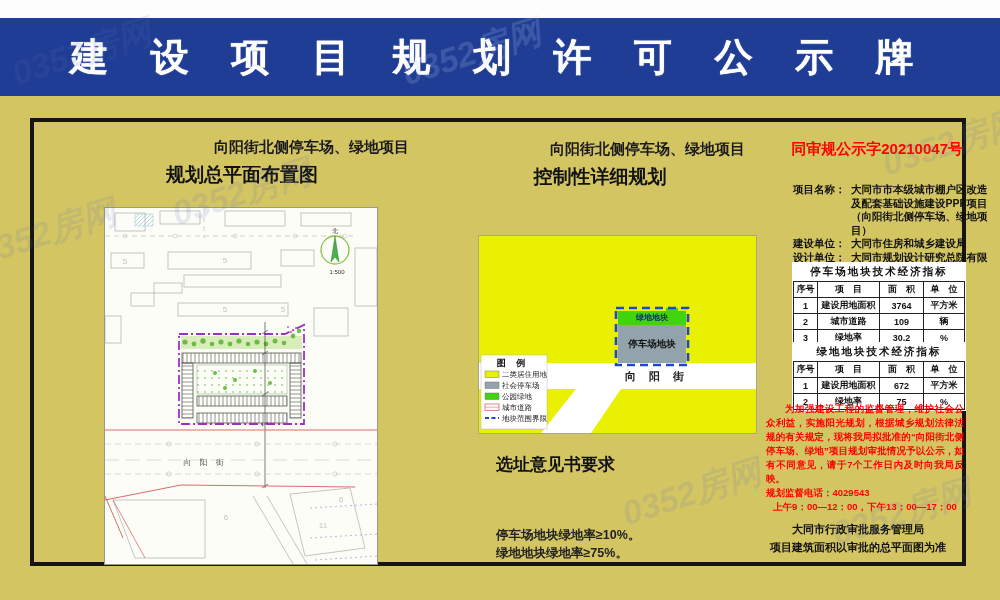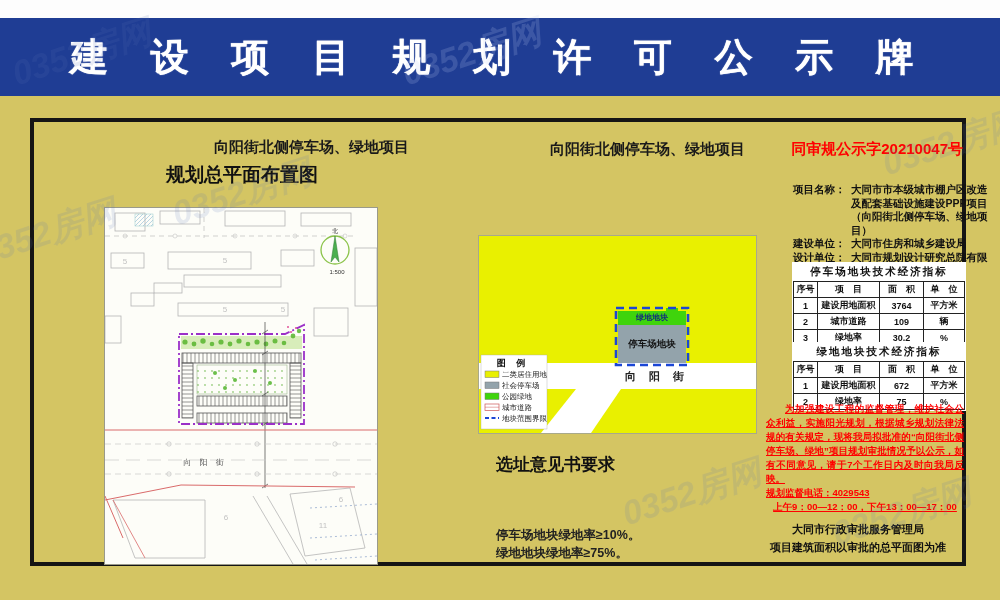"控制性详细规划" div.panel-title2 { html: none -> <div>控制性详细规划</div> }
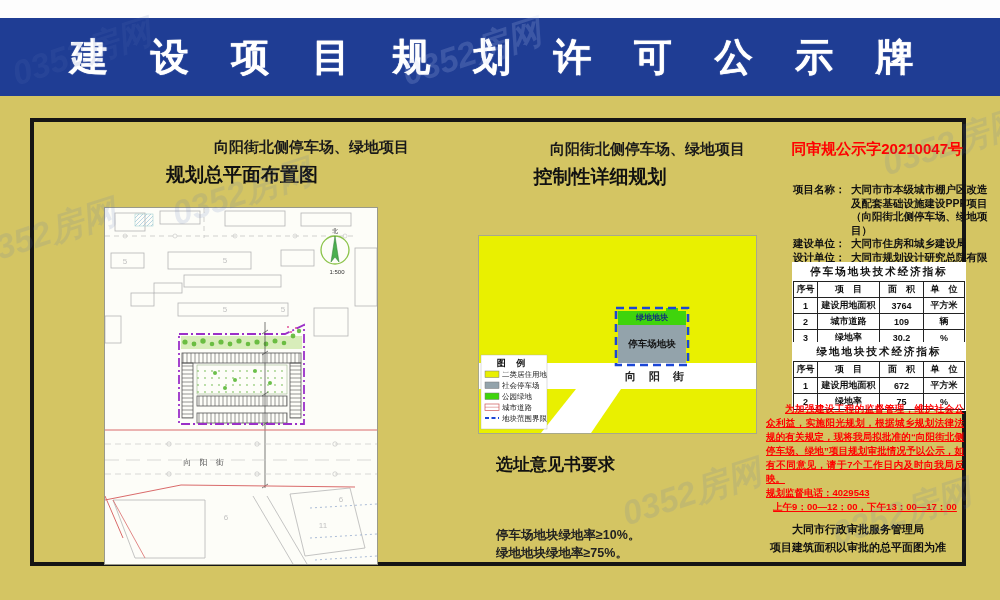"为加强建设工程的监督管理，维护社会公众利益，实施阳光规划，根据城乡规划法律法规的" .notice-block { text-decoration: underline -> none }
